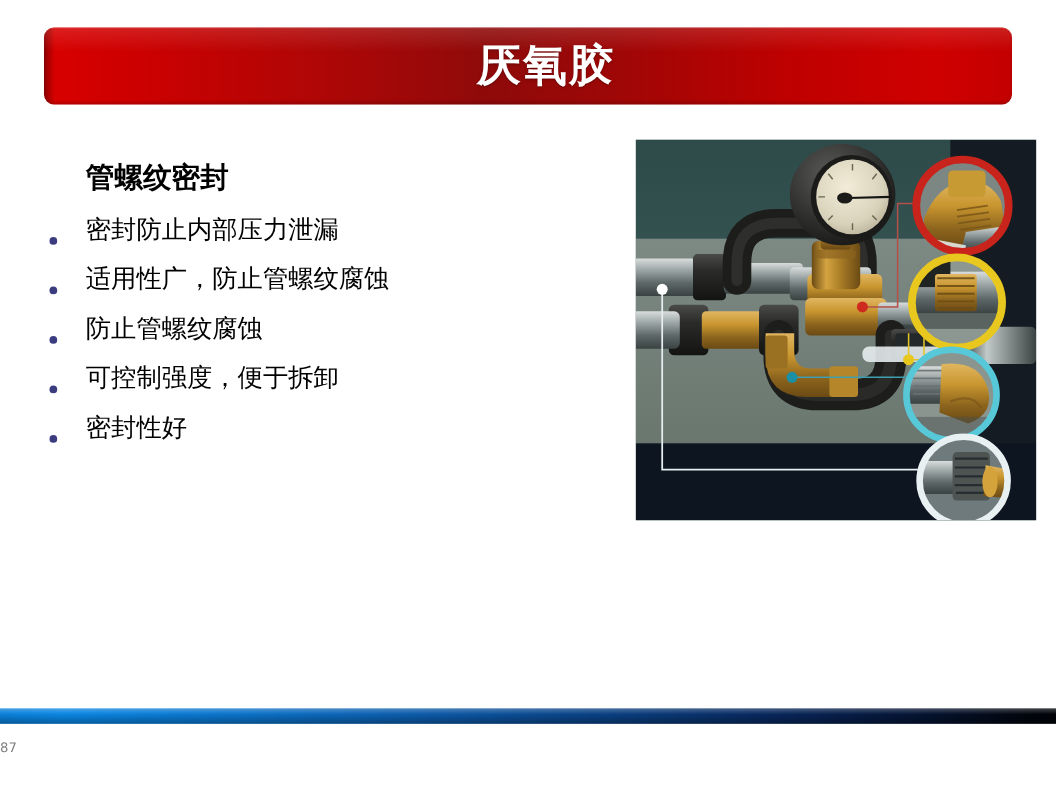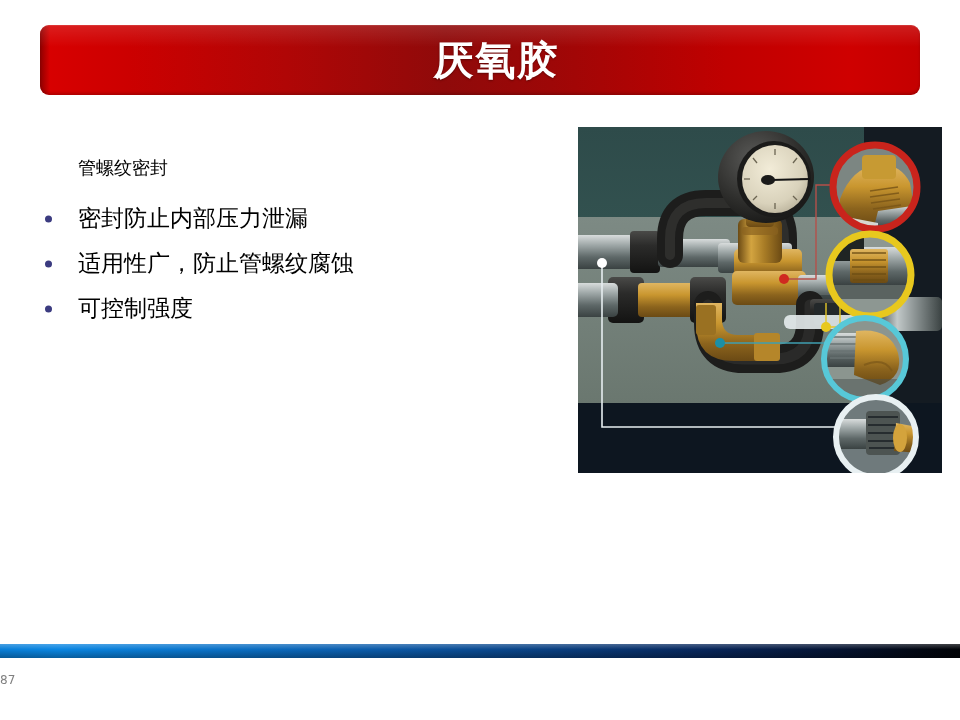"管螺纹密封" .subheading { font-size: 18px -> 26px; font-weight: normal -> bold; top: 158px -> 148px }
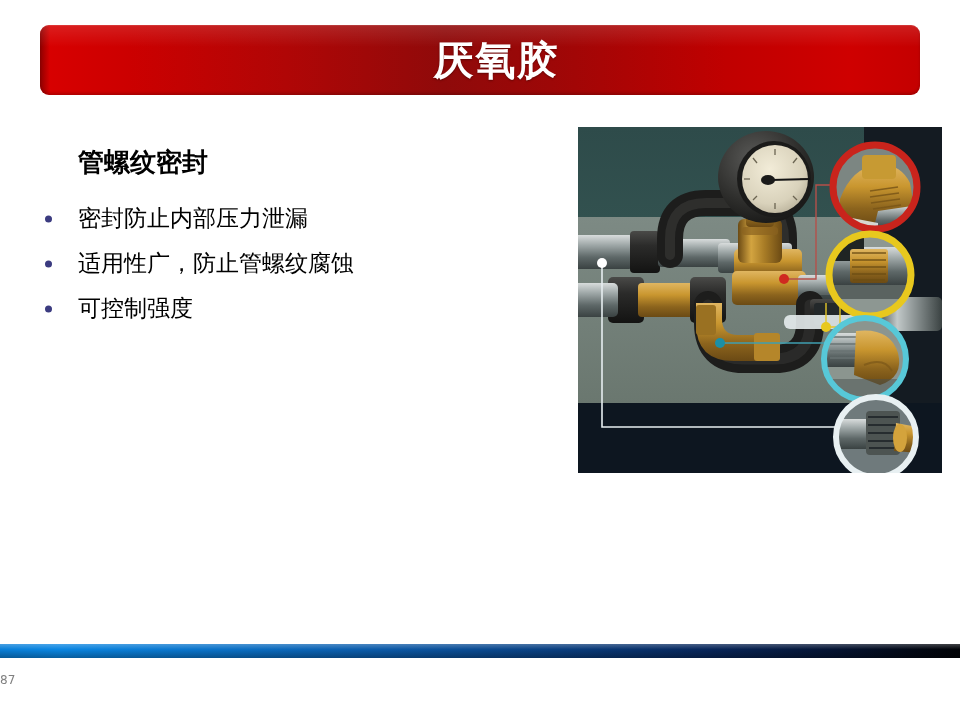"密封防止内部压力泄漏" .bullet-item { align-items: center -> none }
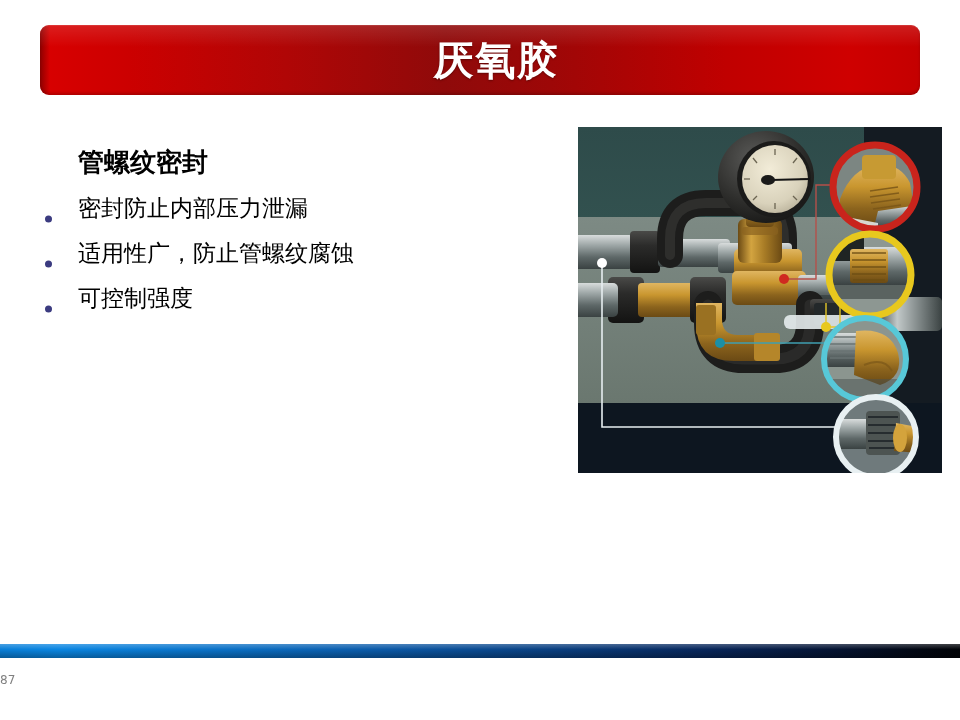"防止管螺纹腐蚀" li.bullet-item { html: none -> <li> <span></span> <span>防止管螺纹腐蚀</span> </li> }
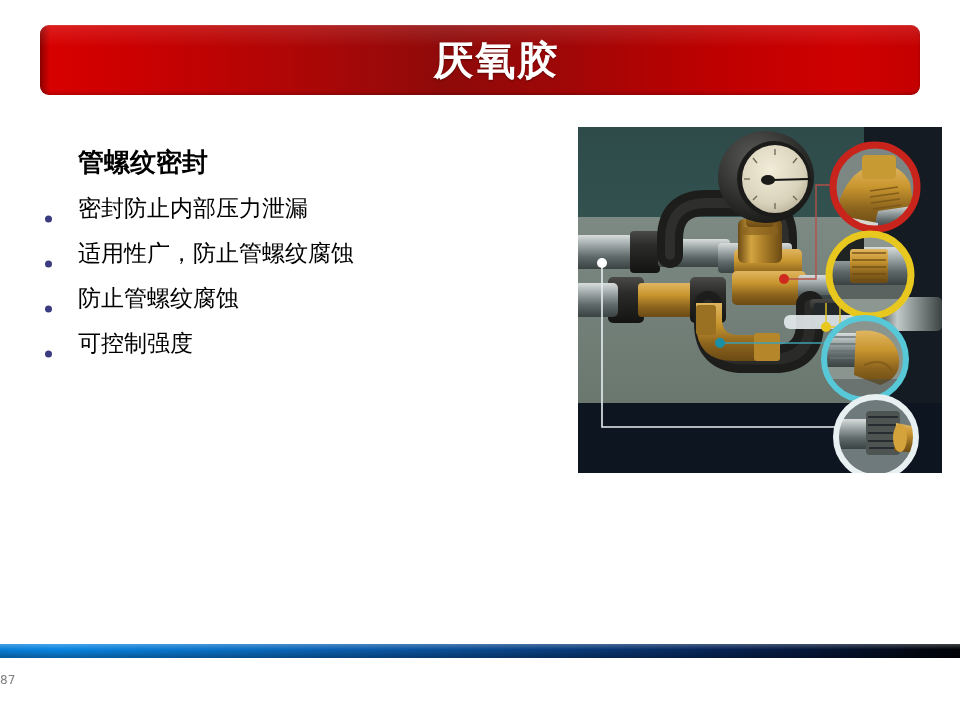"可控制强度，便于拆卸" li.bullet-item { html: none -> <li> <span></span> <span>可控制强度，便于拆卸</span> </li> }
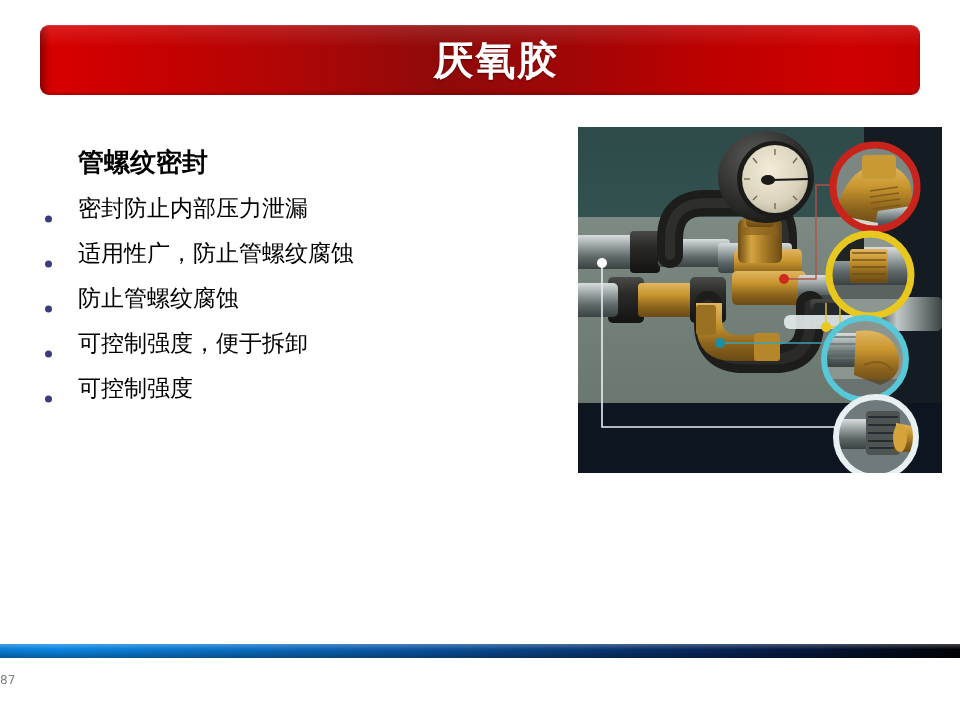"可控制强度" span.bullet-label { text: 可控制强度 -> 密封性好 }
